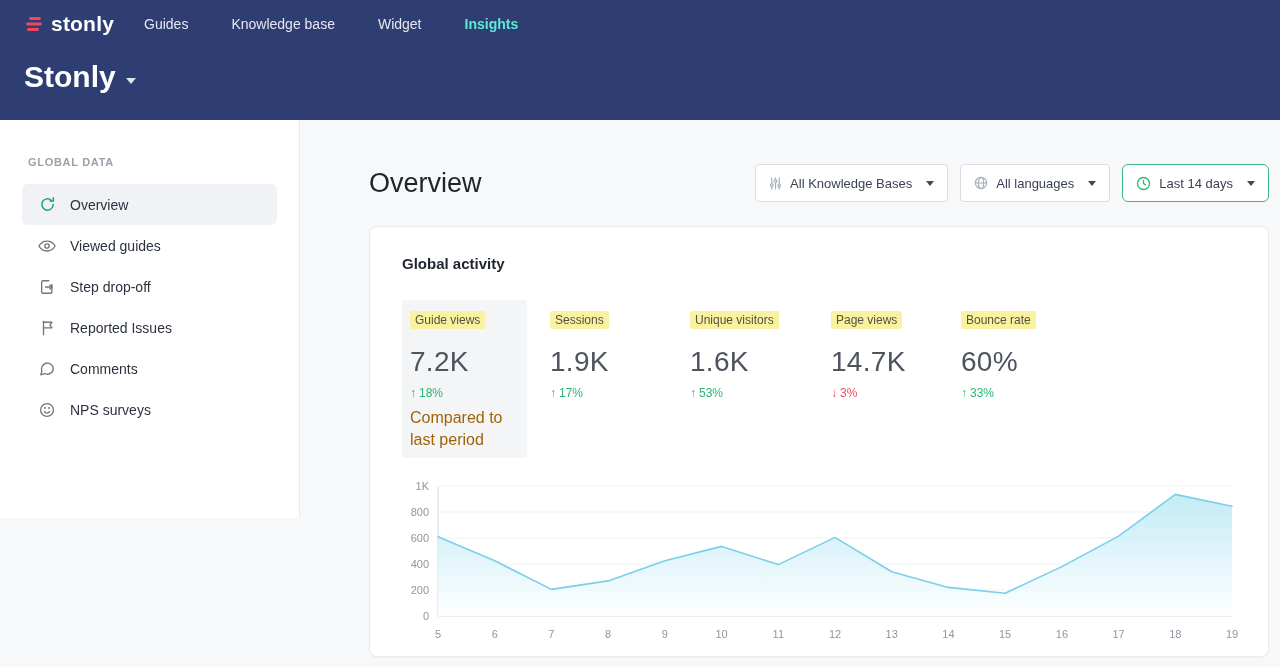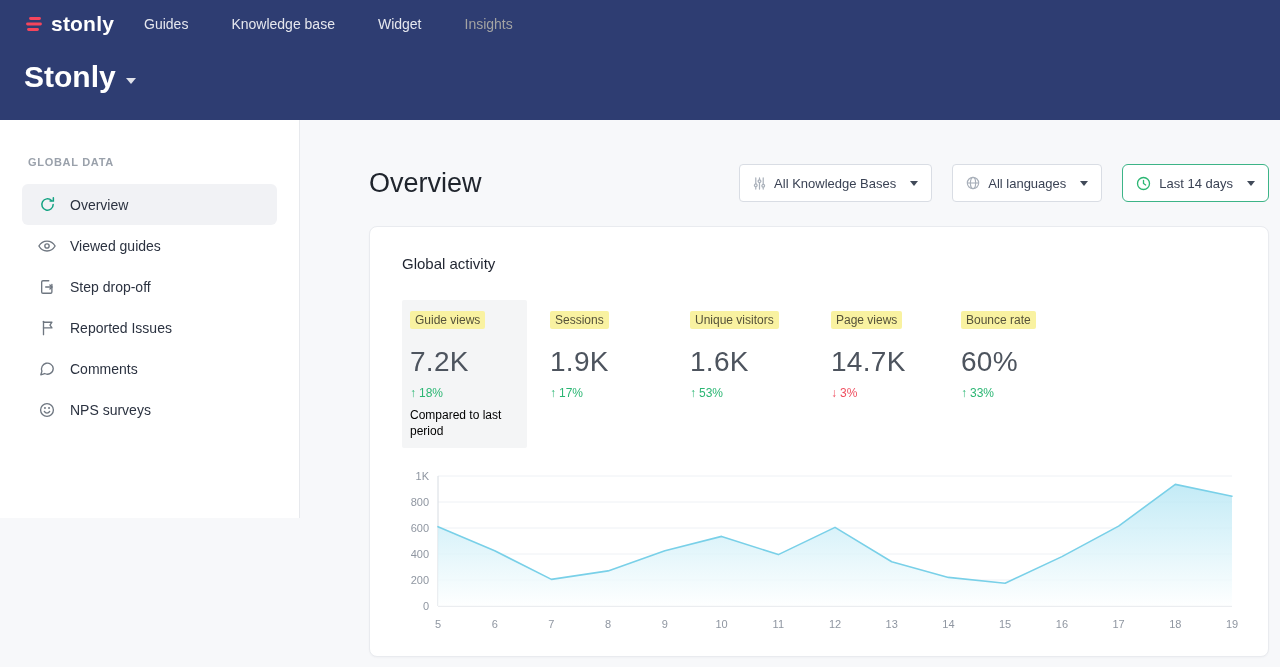"Insights" .nav-link.active { color: #a3a3a3 -> #5eead4; font-weight: 400 -> 700 }
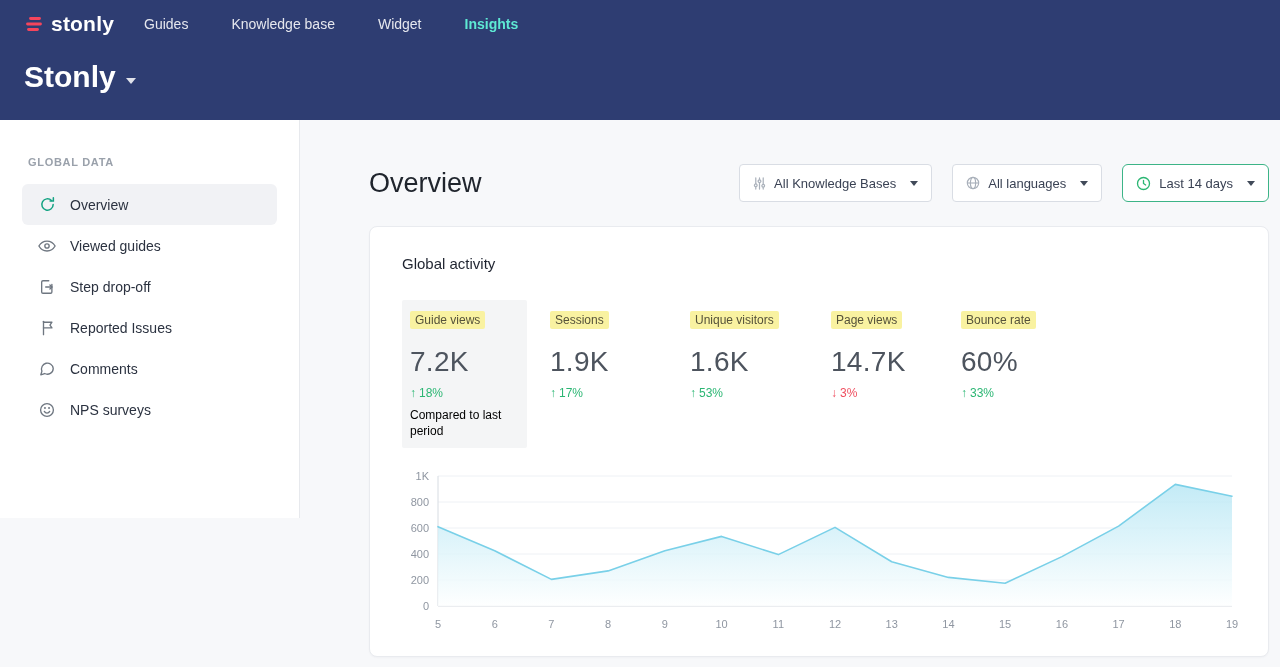"All Knowledge Bases" .filters { gap: 20px -> 12px }
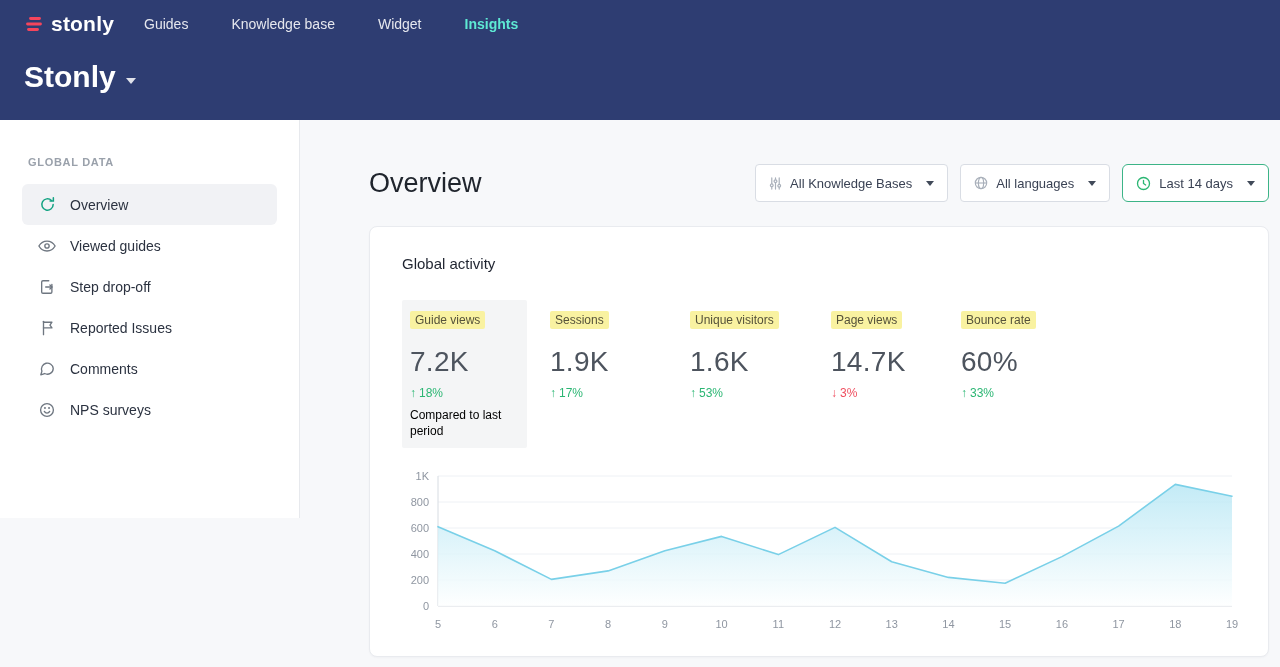"Global activity" .card-title { font-weight: 400 -> 700 }
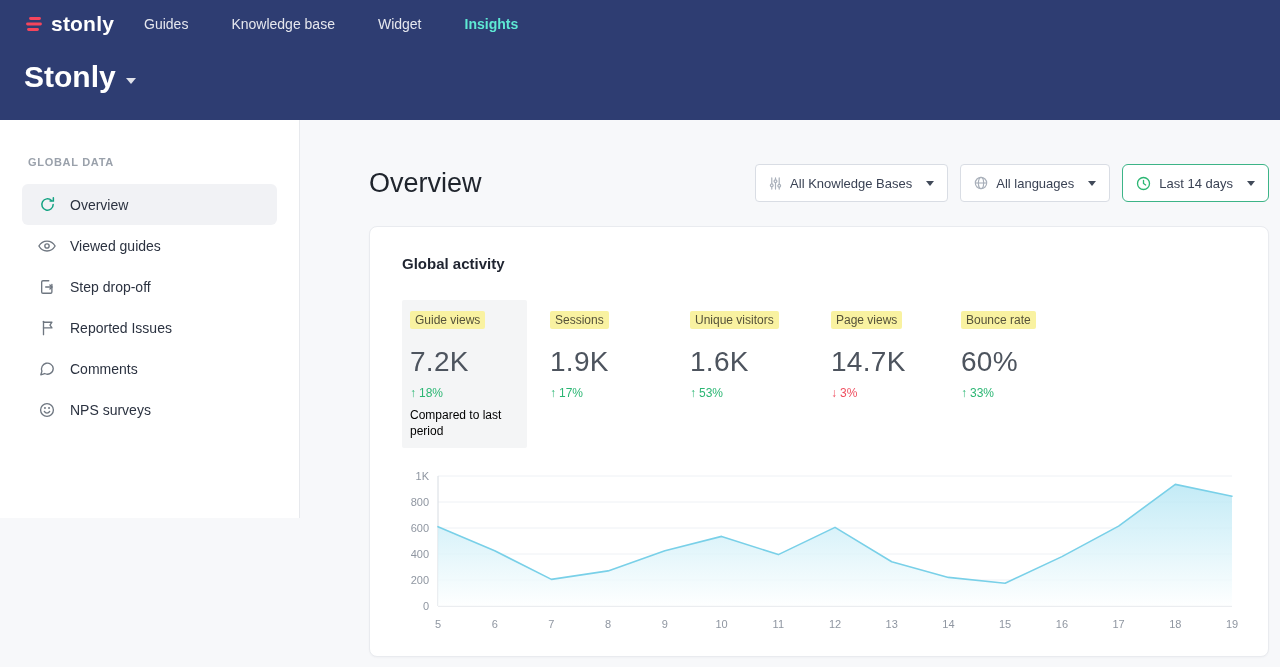"Compared to last period" .m-note { color: #000000 -> #a16207; font-size: 12px -> 16px }
